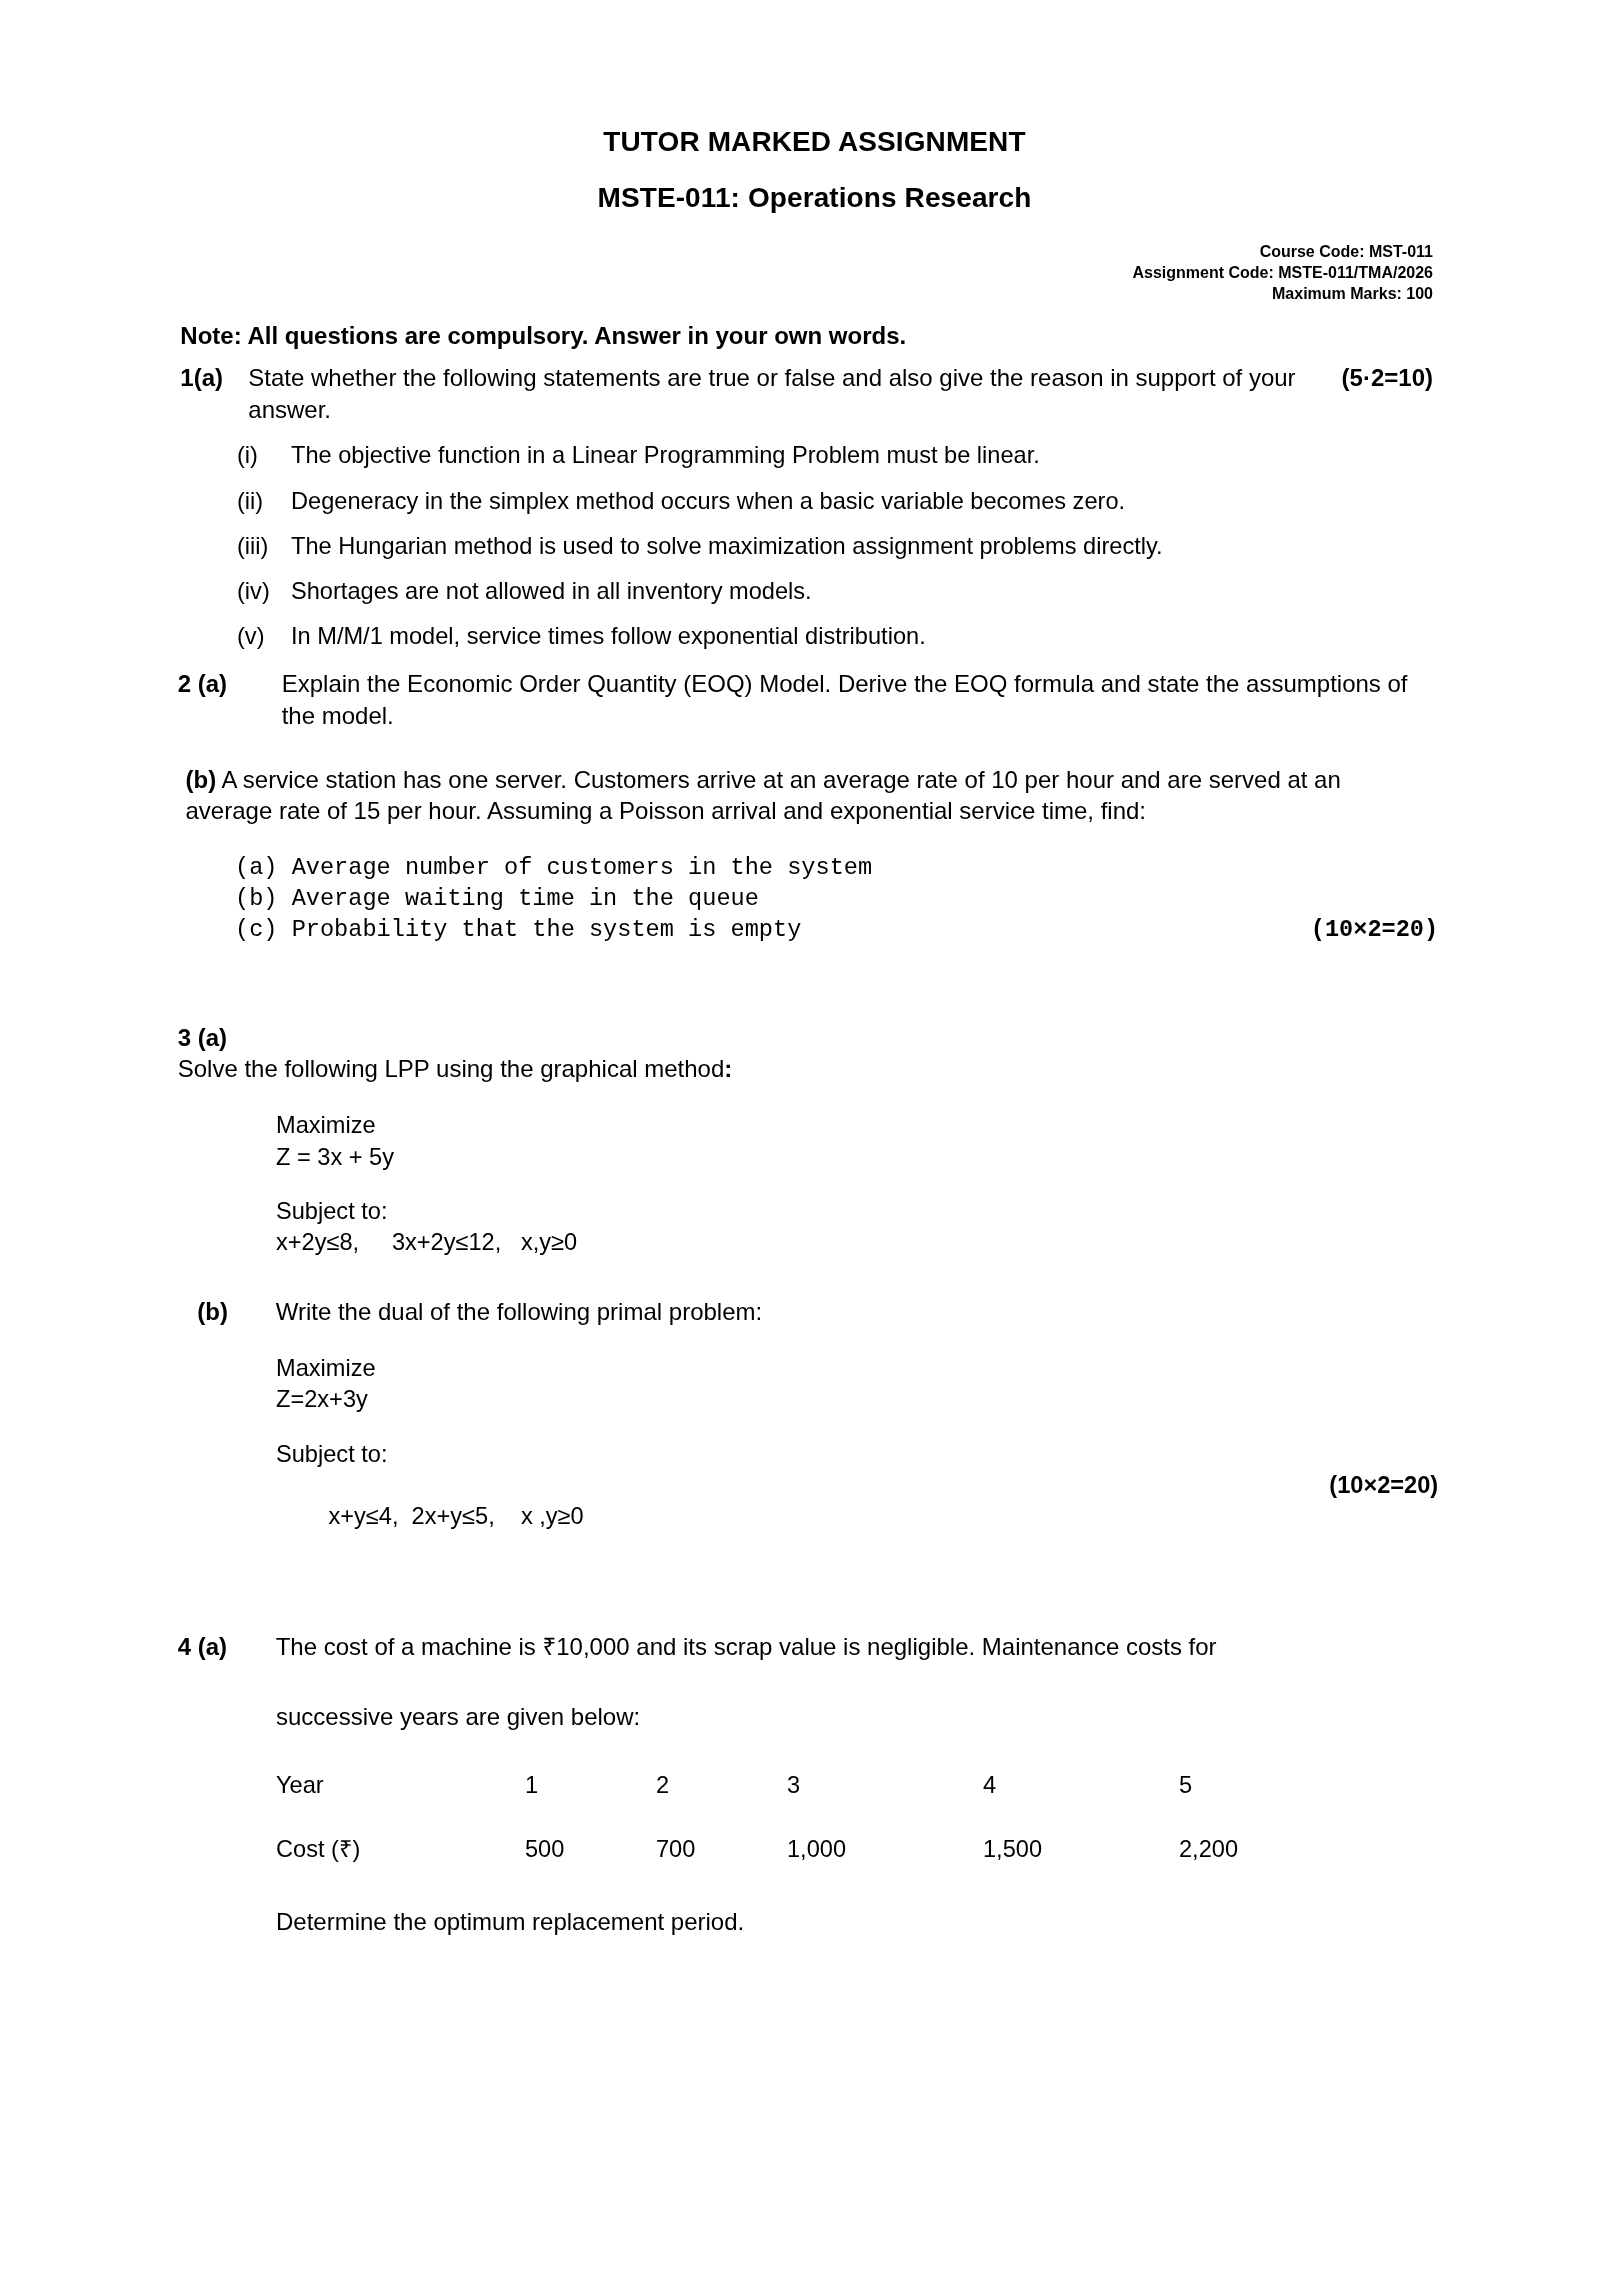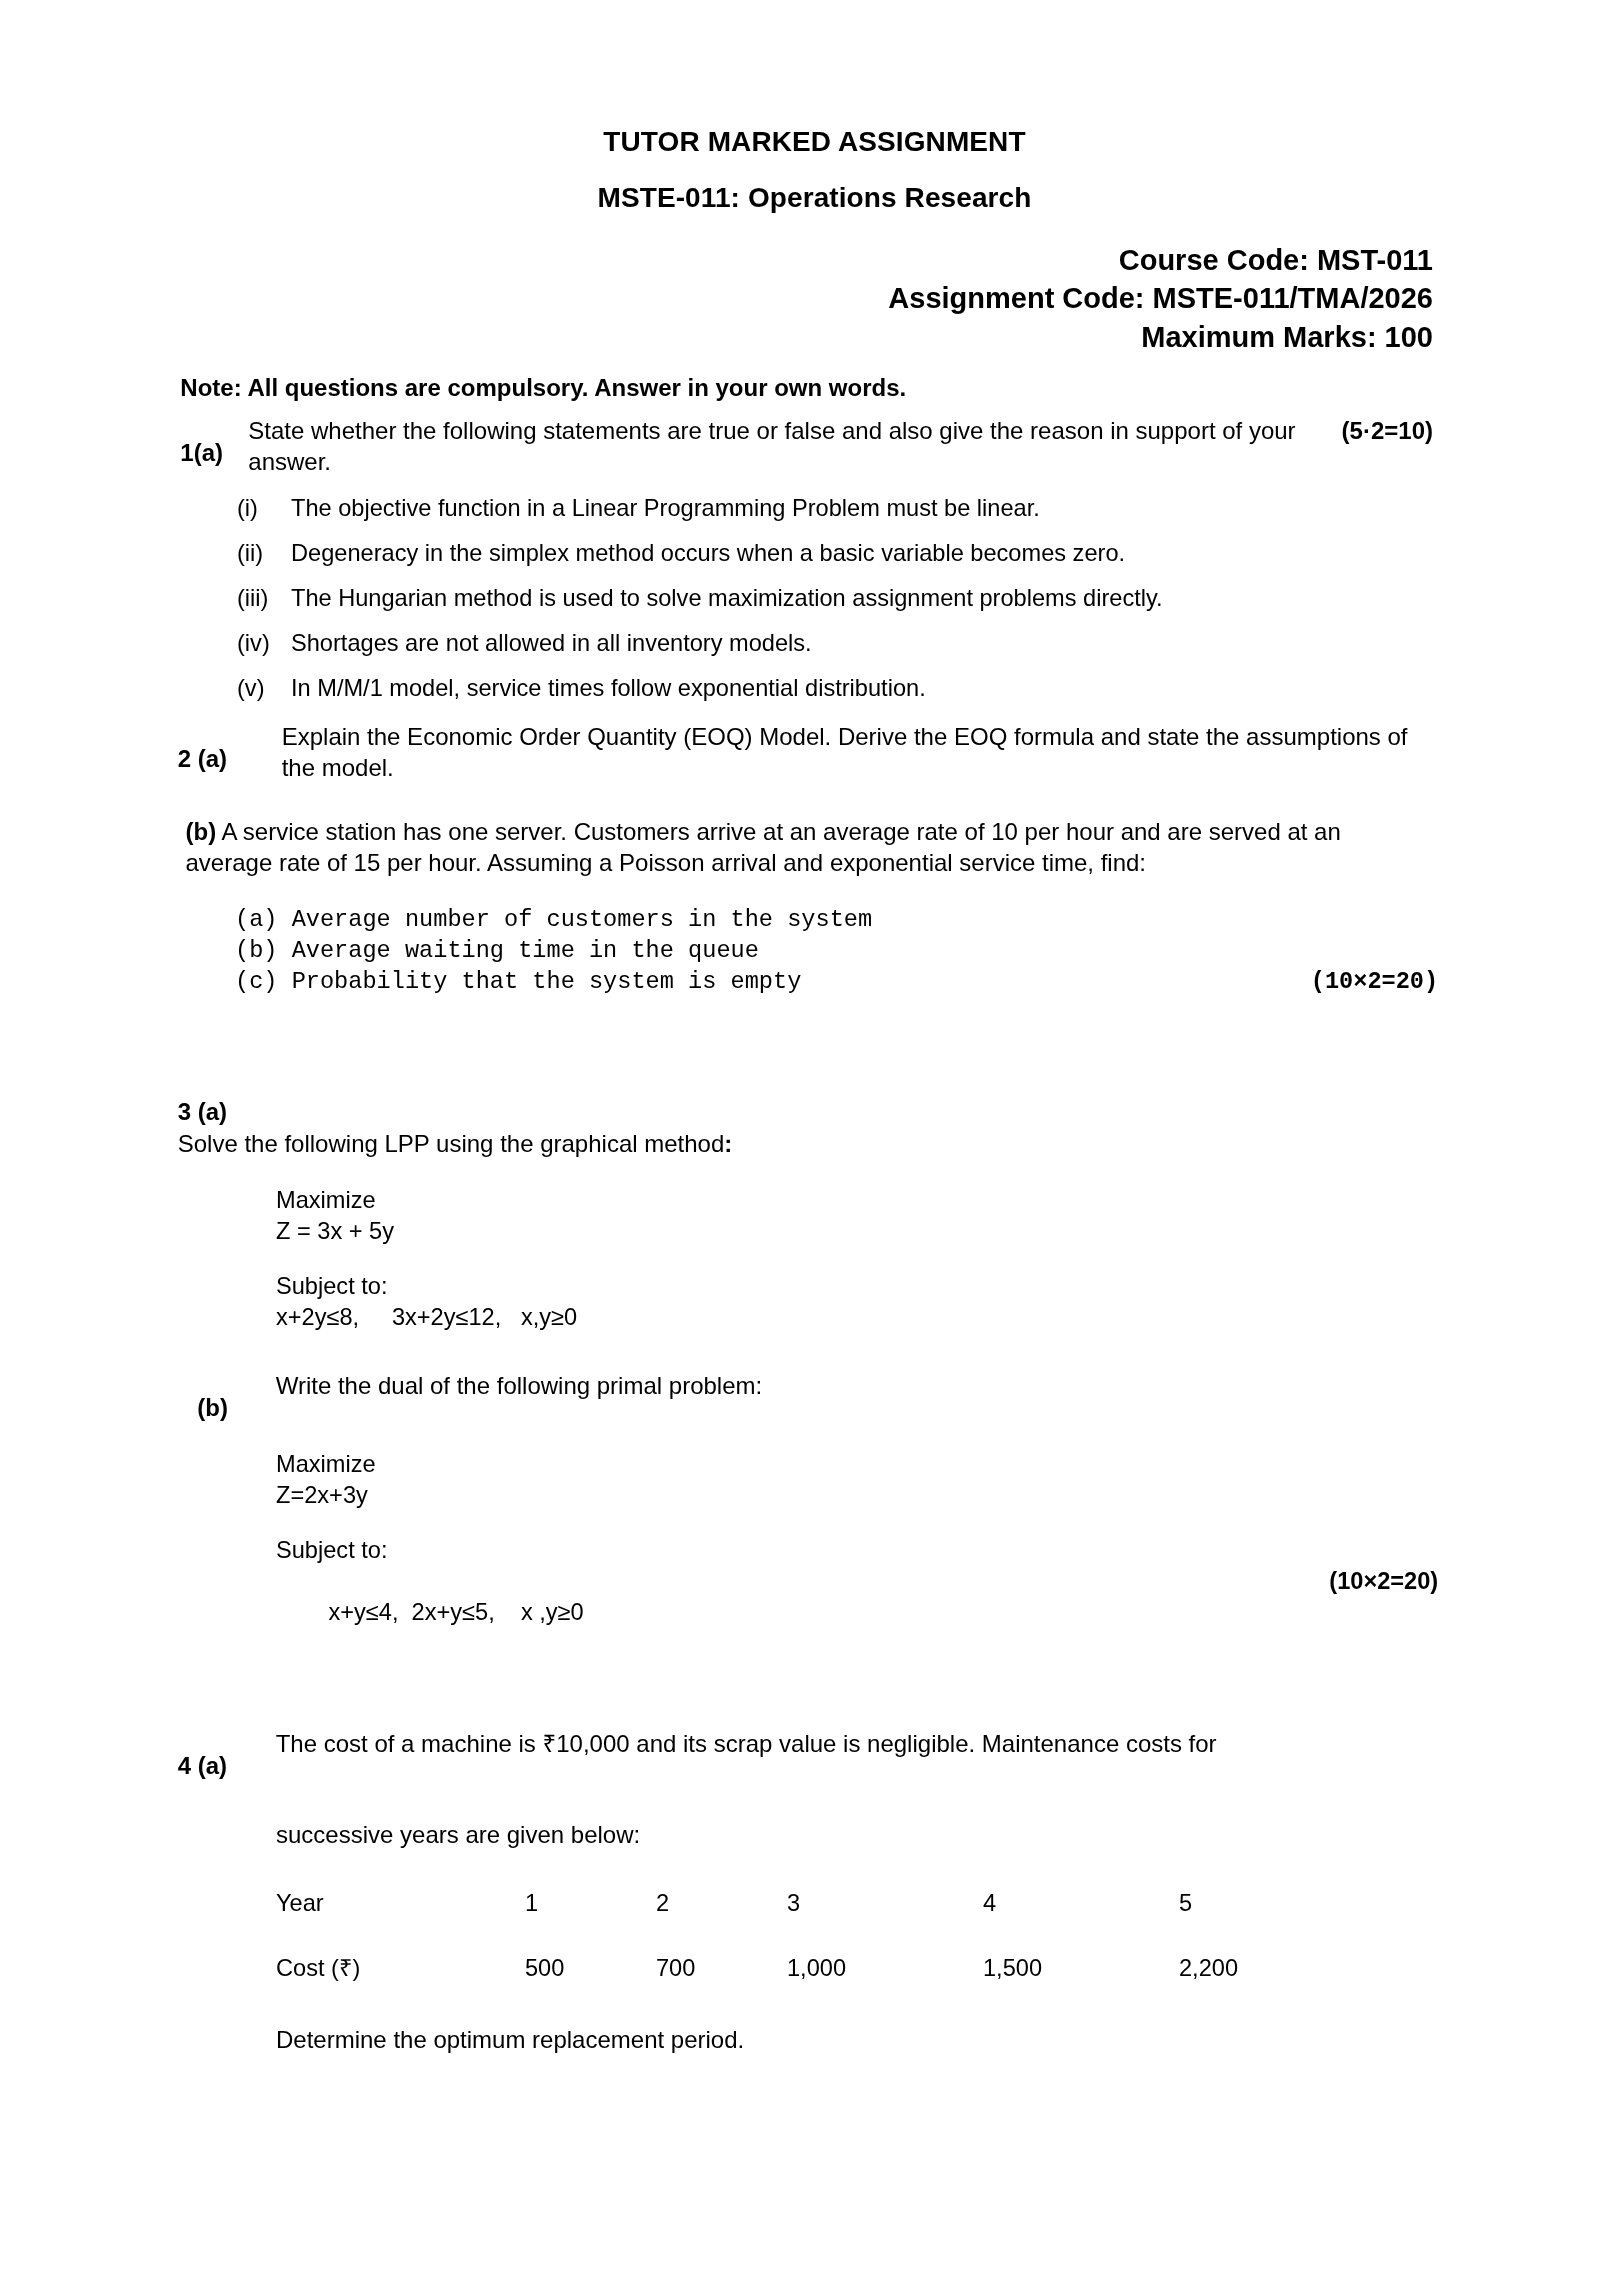"Course Code: MST-011" .meta-line { font-size: 29px -> 16px }
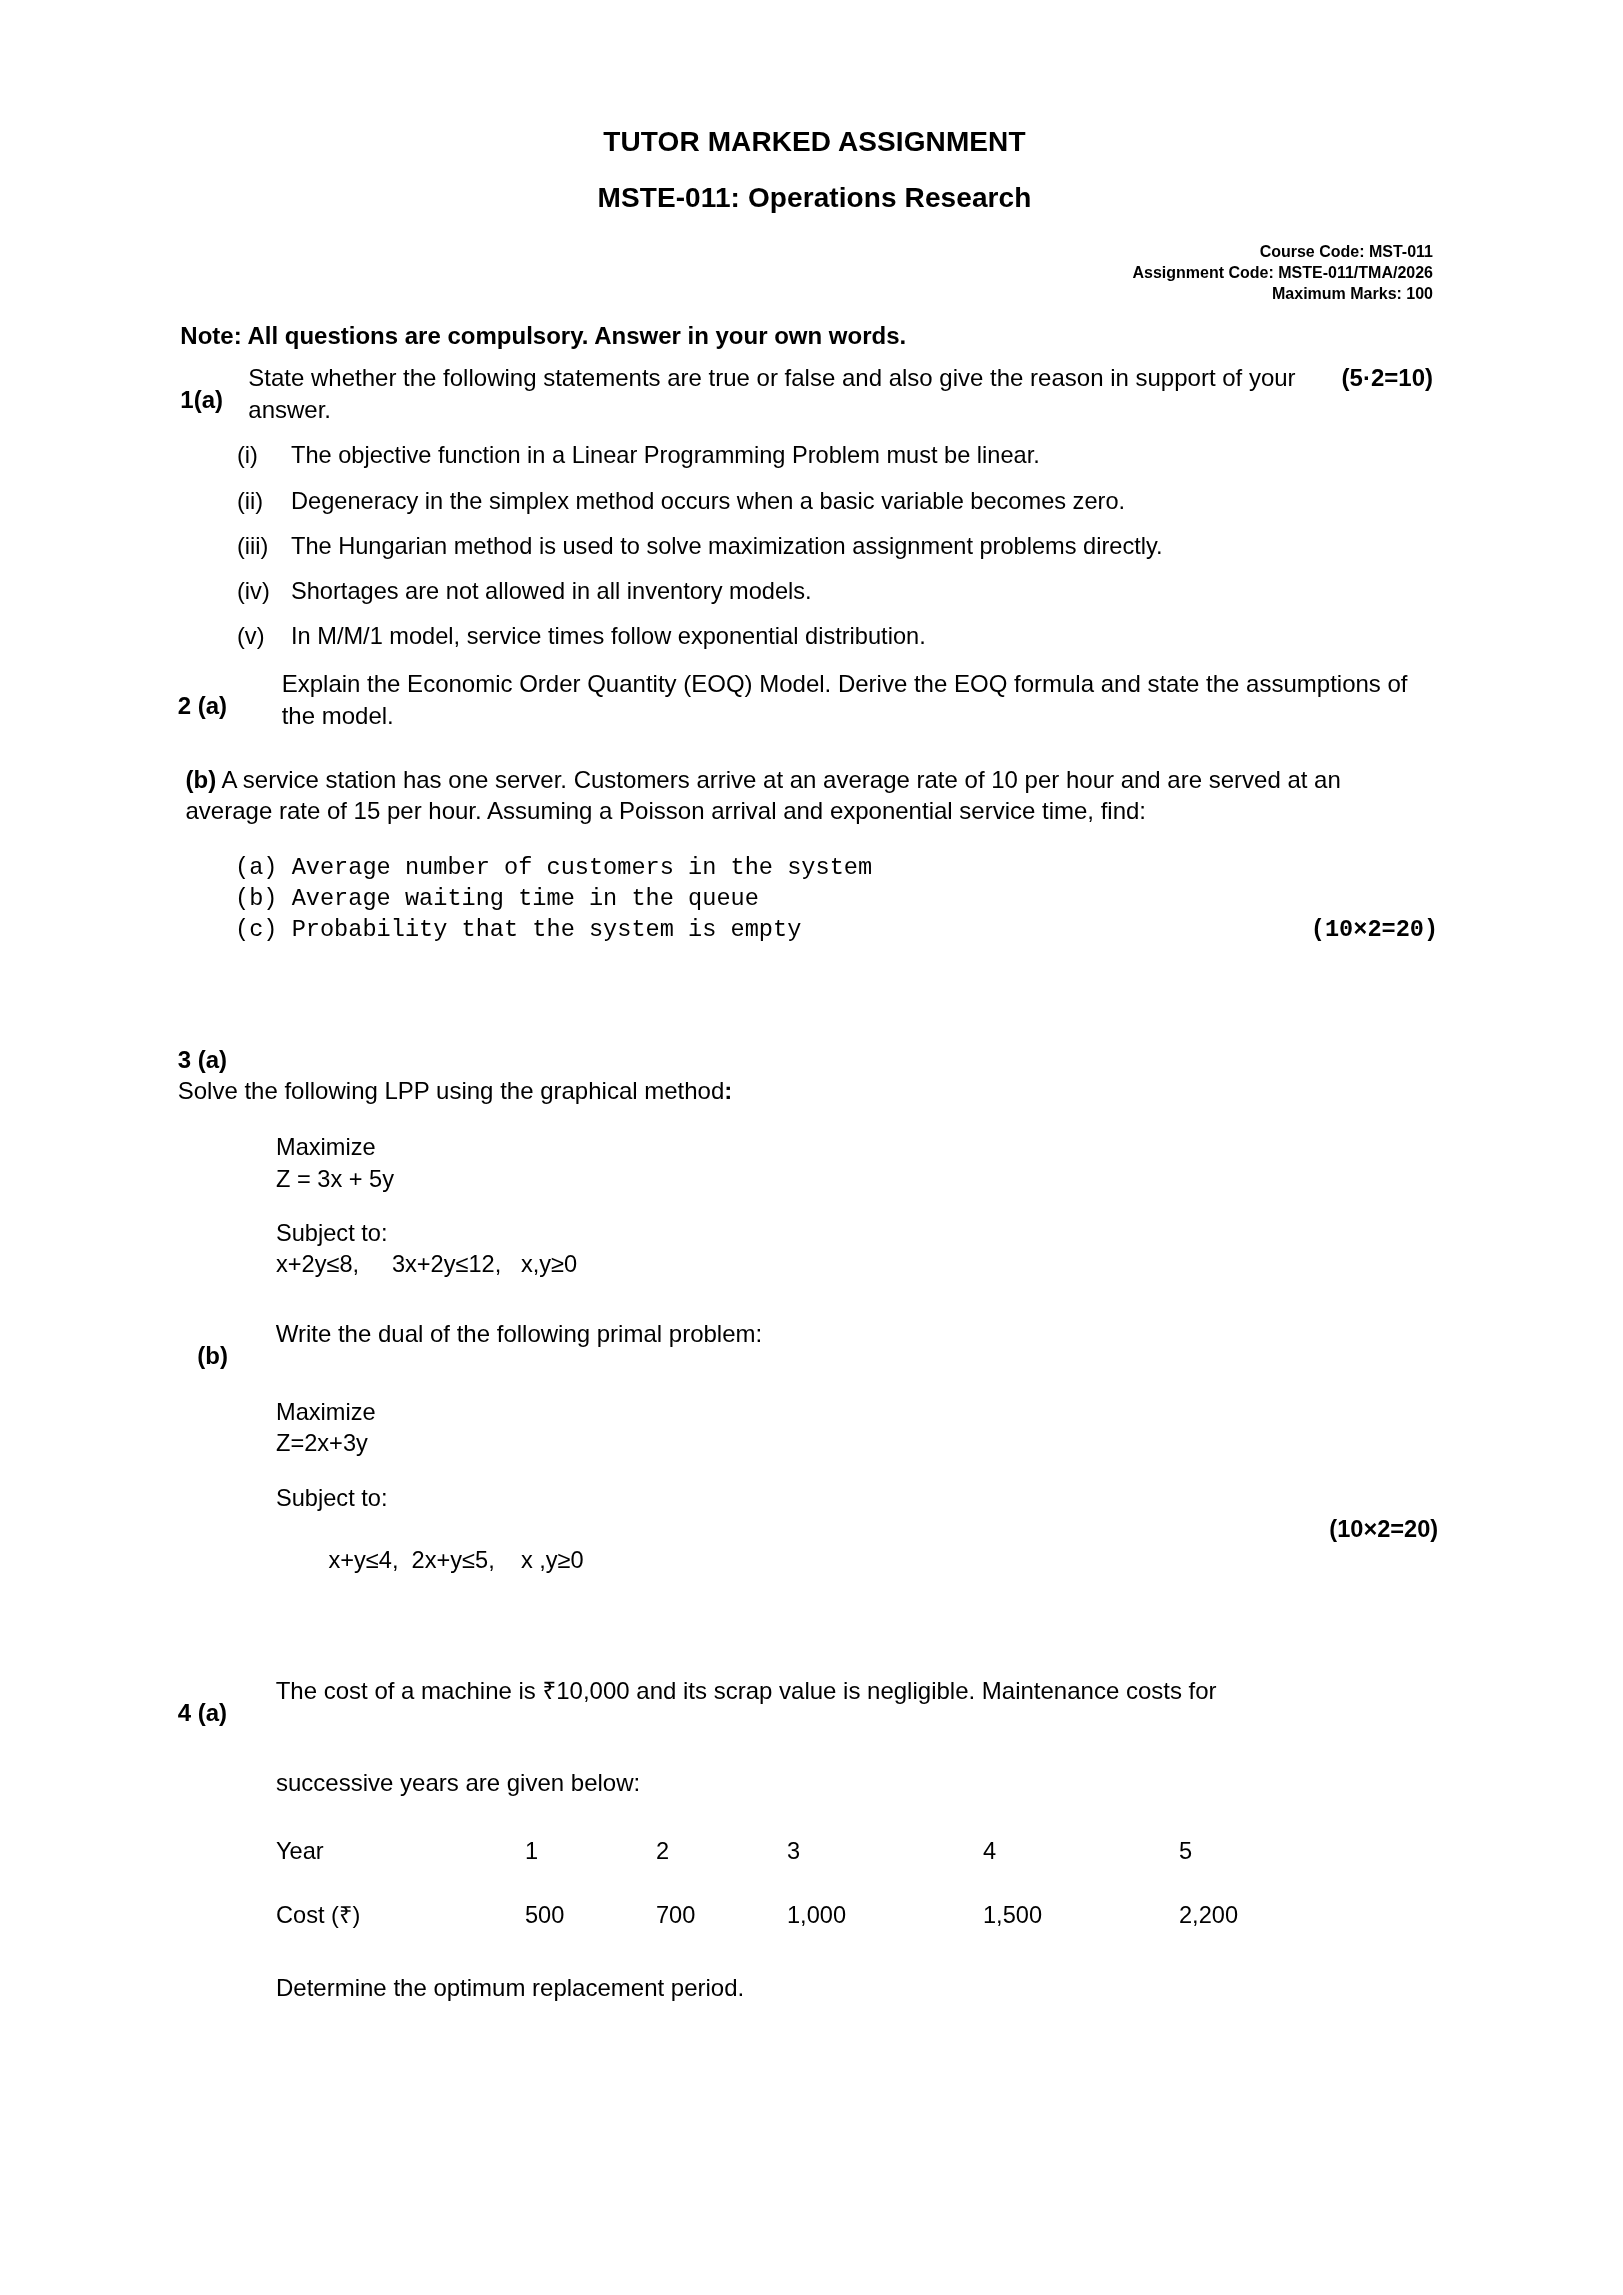"1(a)" .qmark { margin-top: 22px -> none }
